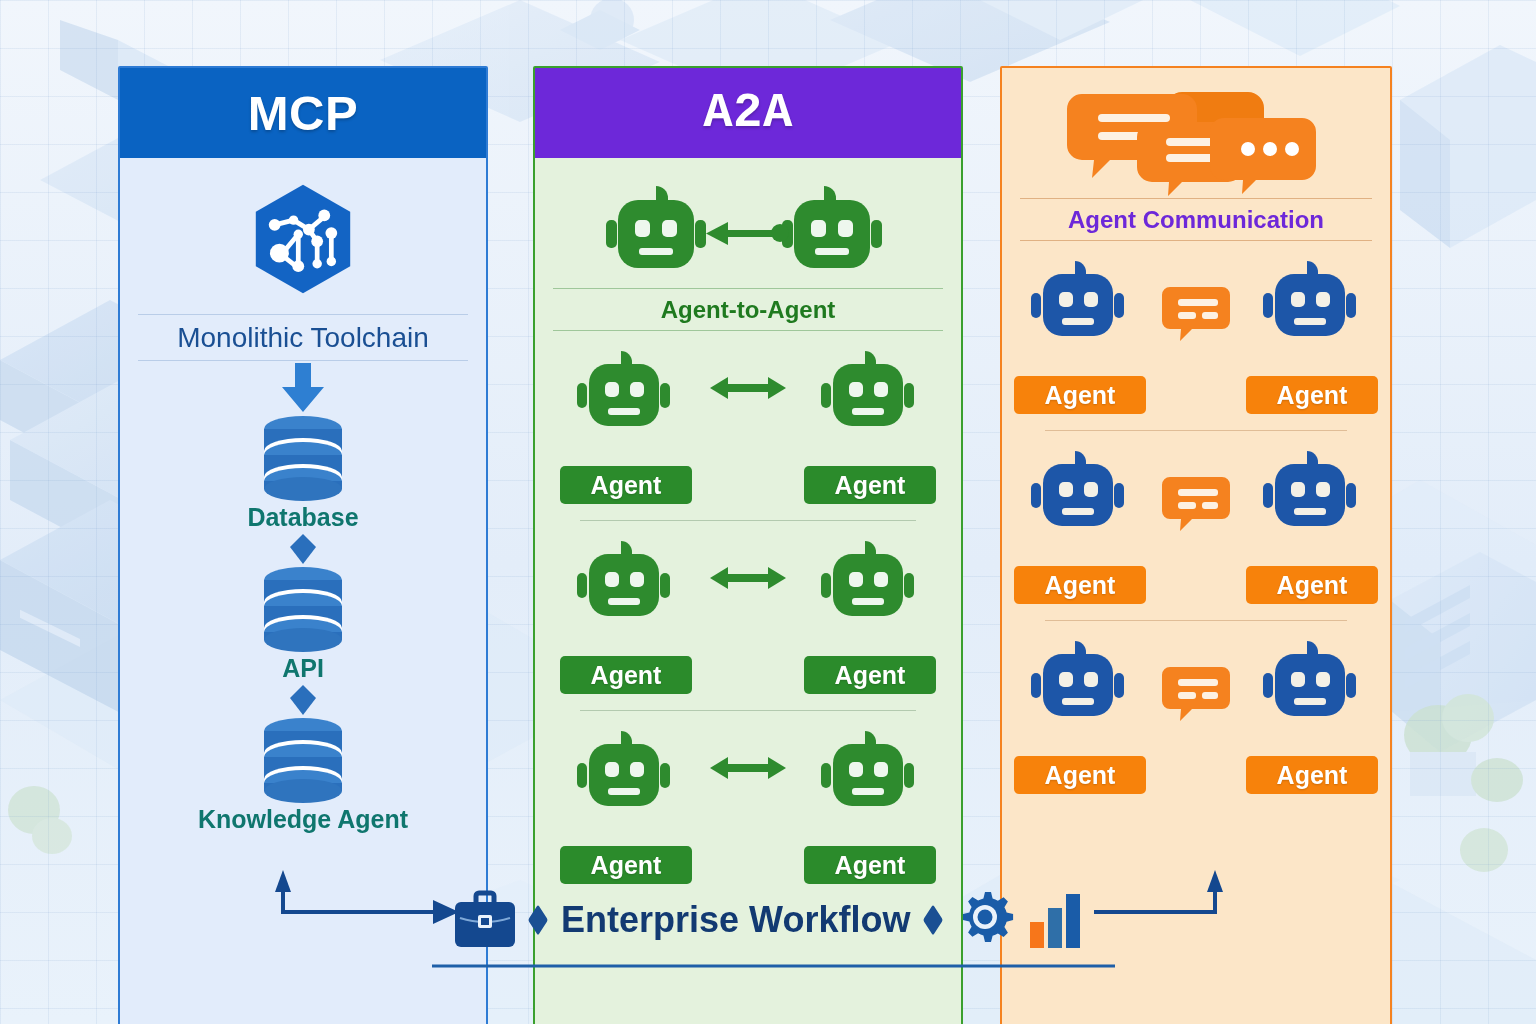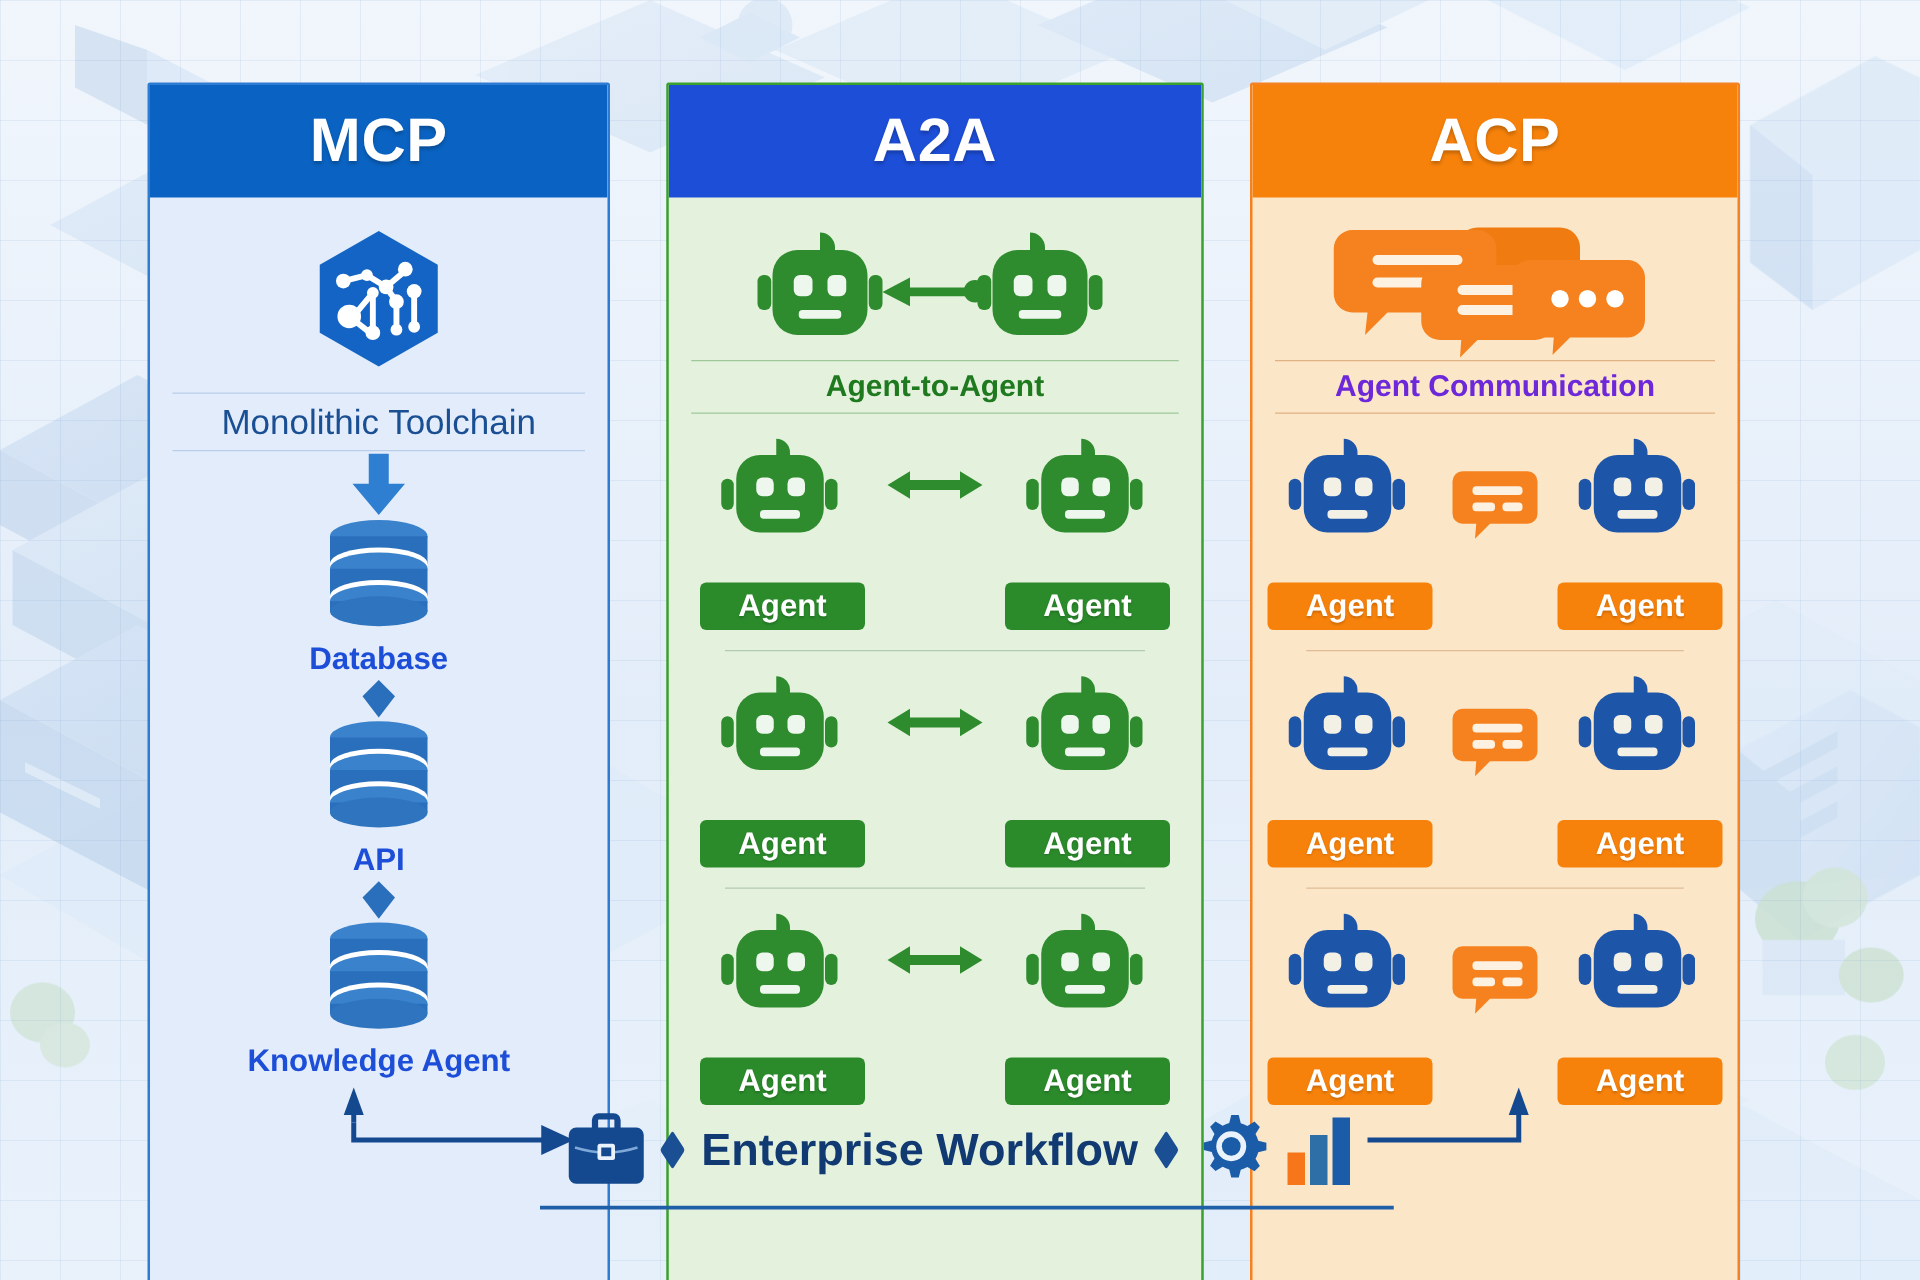"A2A" .col-a2a .col-header { background: #1d4ed8 -> #6d28d9; font-family: none -> Liberation Mono, monospace }
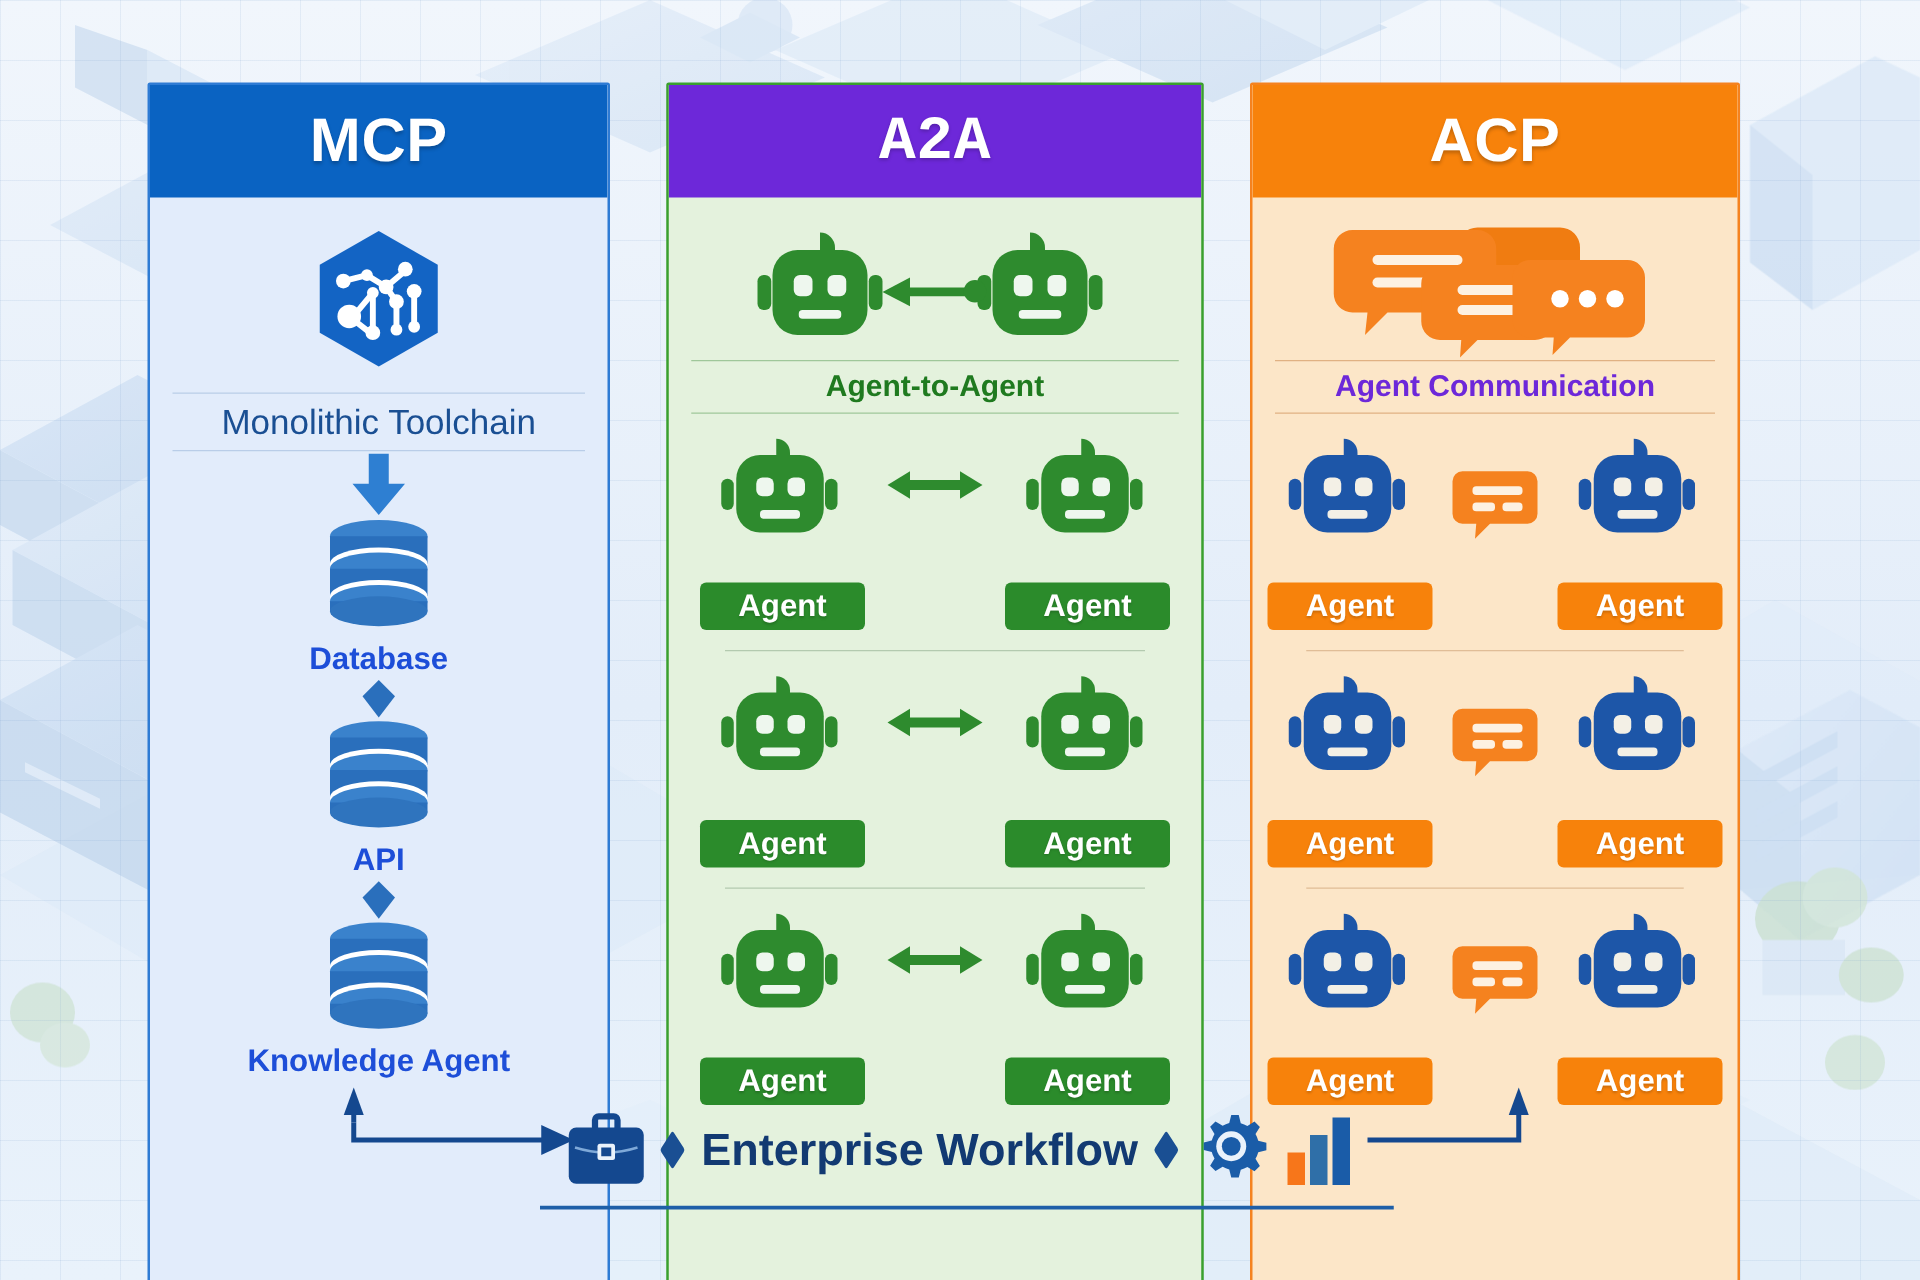"ACP" div.col-header { html: <div>ACP</div> -> none }
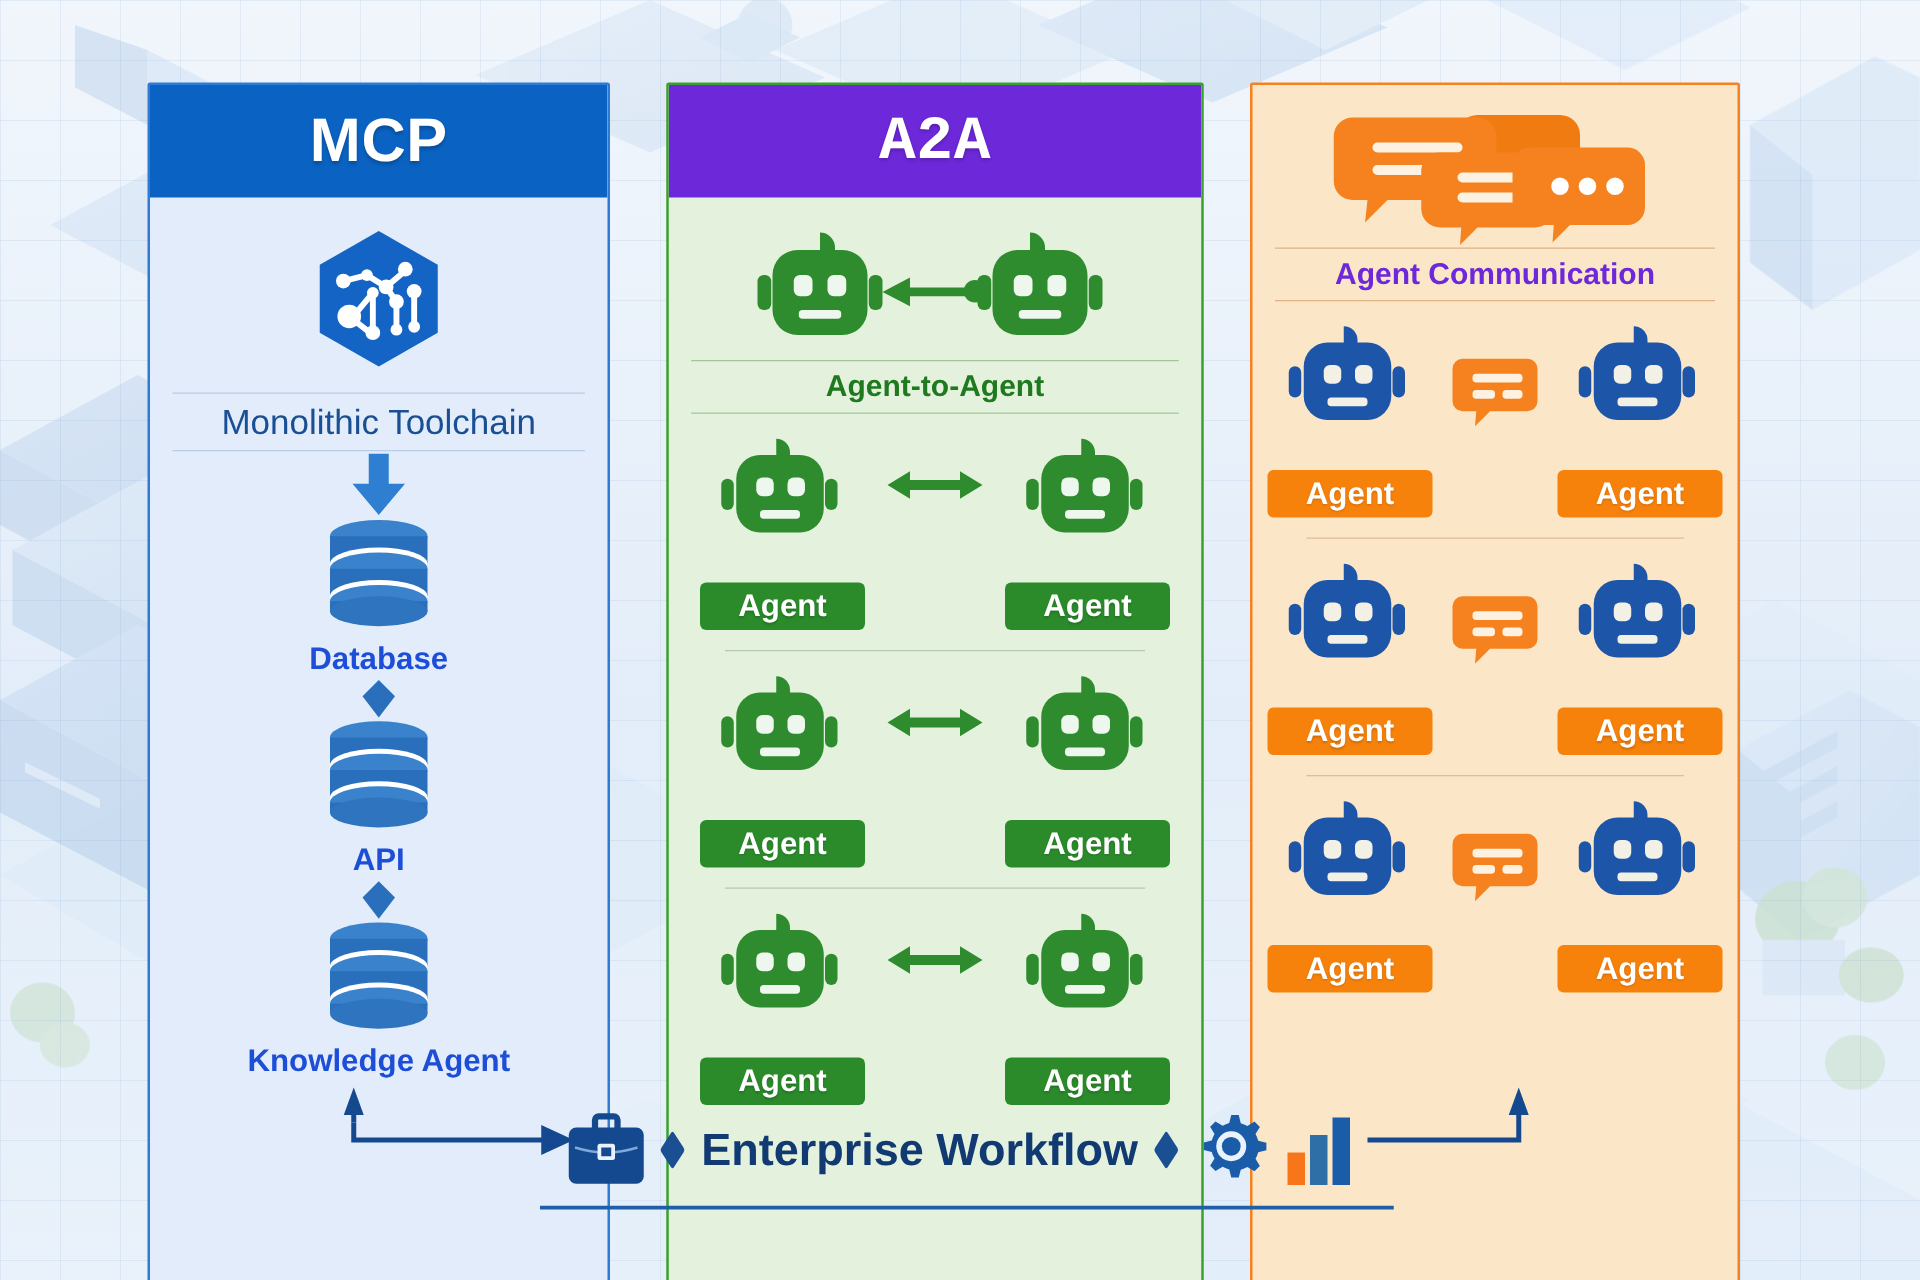"Database" .db-label { color: #1d4ed8 -> #0f766e; margin-top: 12px -> 2px }
